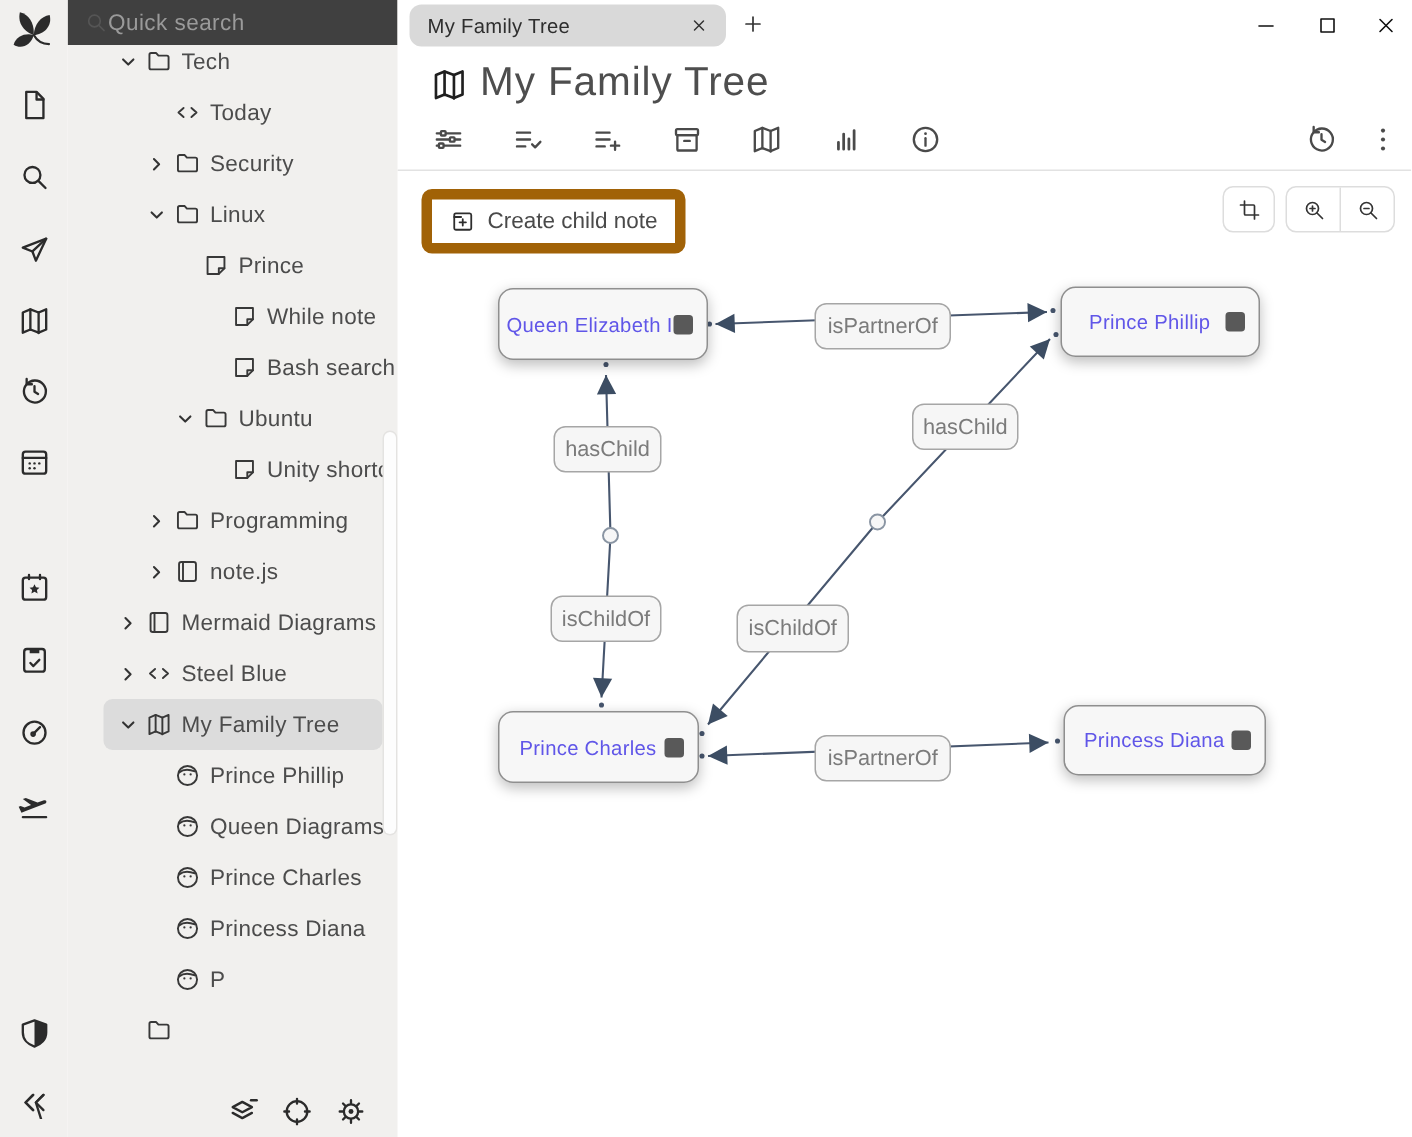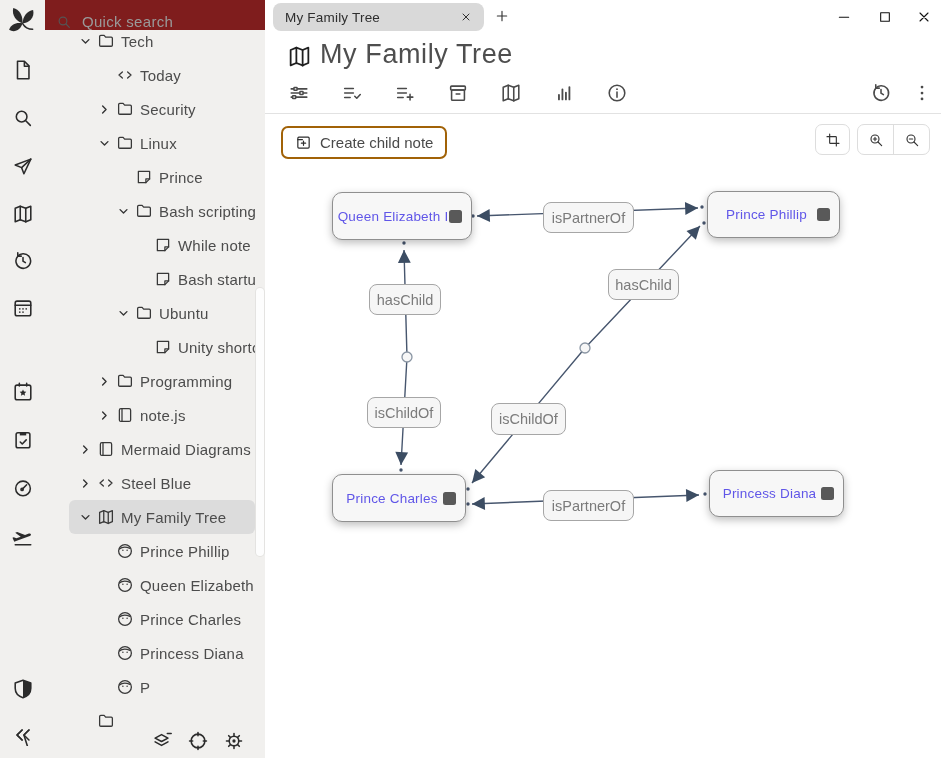"Quick search" .qsearch { align-items: flex-end -> center; background: #7f1d1d -> #404040; gap: 10px -> none }
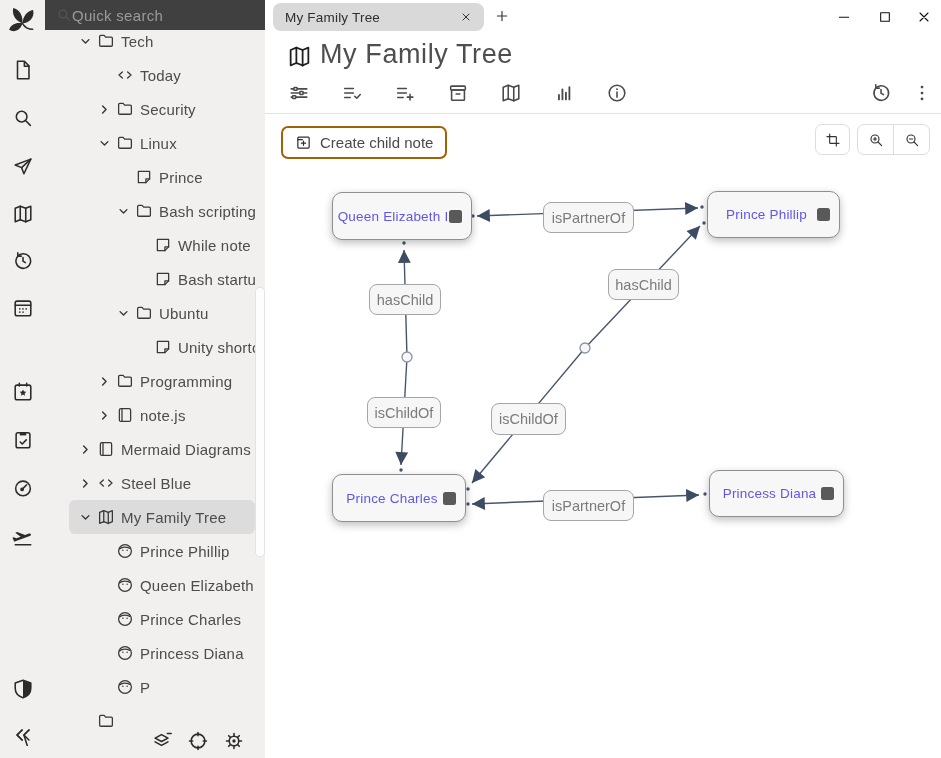"Create child note" .btn-create { border: 2px solid #a16207 -> 7px solid #a16207 }
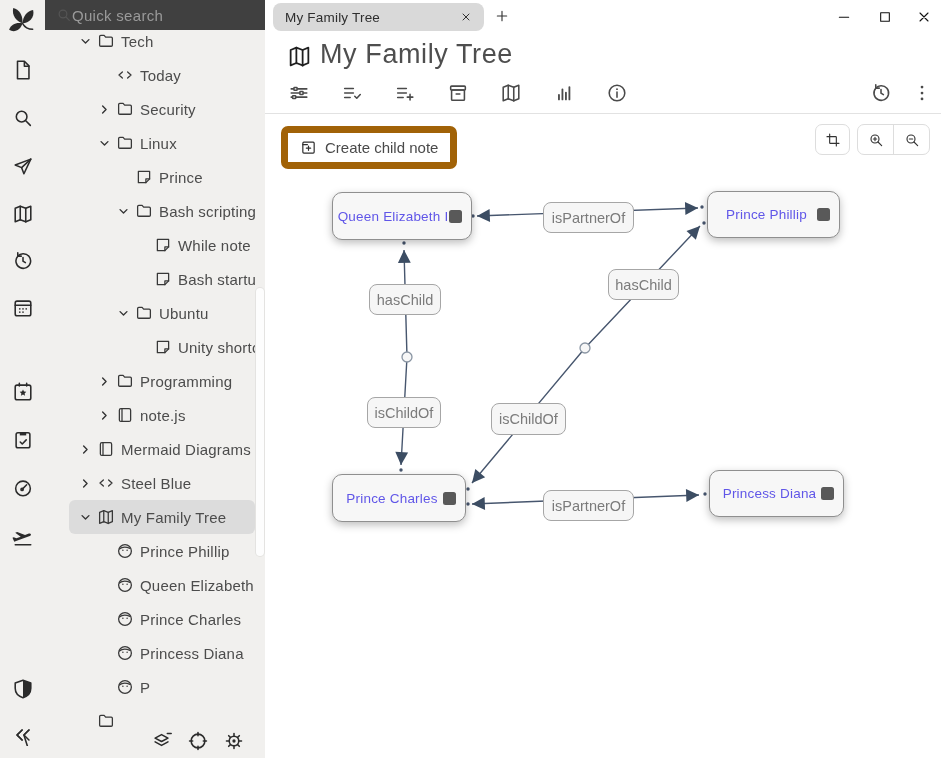"Bash scripting" div.trow { html: <div> <svg> <use></use> </svg> <svg> <use></use> </svg> <span>Bash scripting</span> </div> -> none }
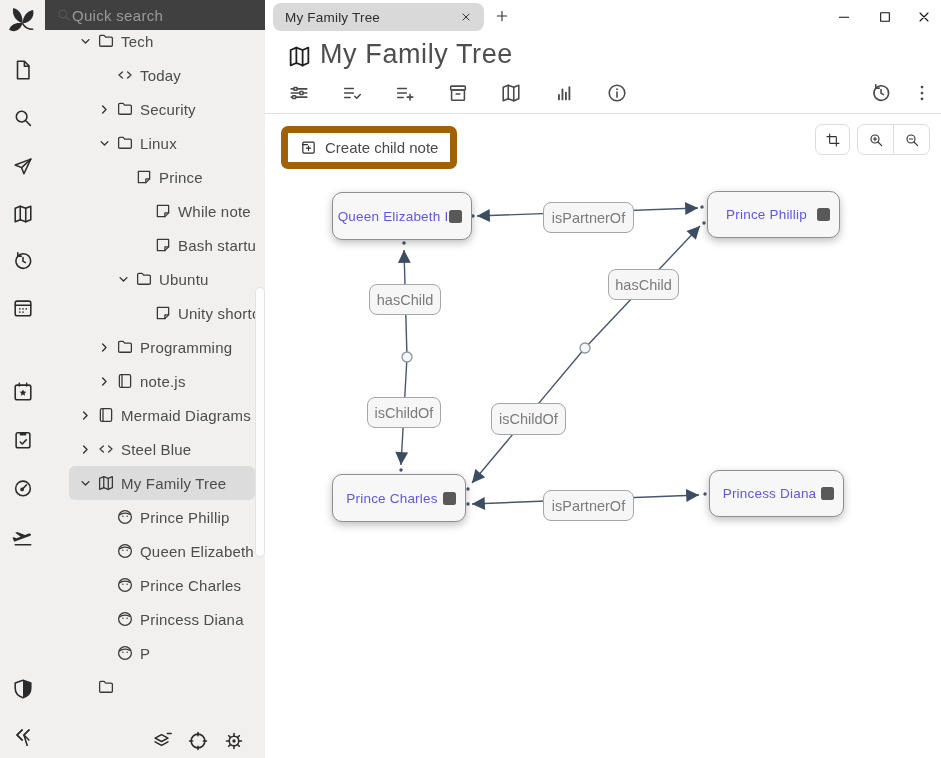"Bash startu" span.tlabel { text: startu -> search }
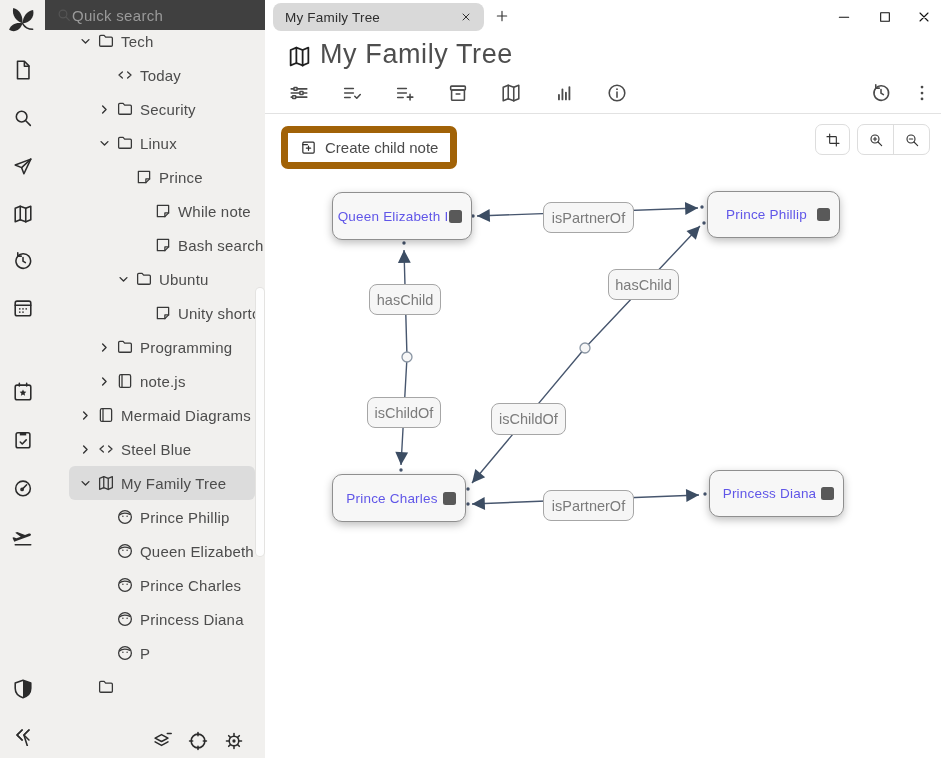"Queen Elizabeth" span.tlabel { text: Elizabeth -> Diagrams }
